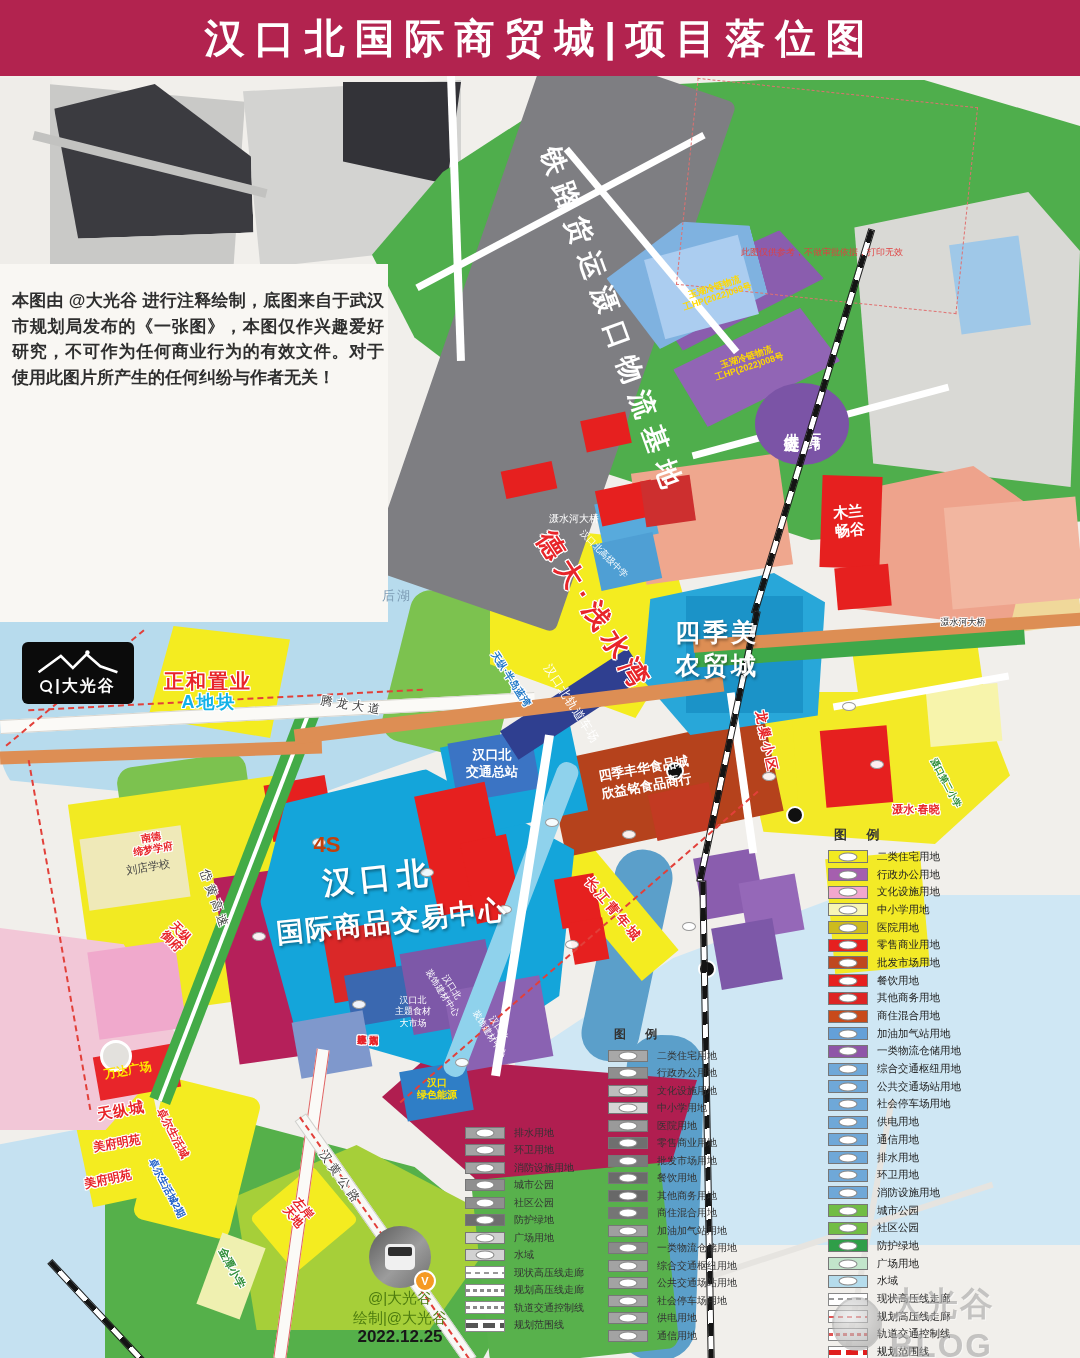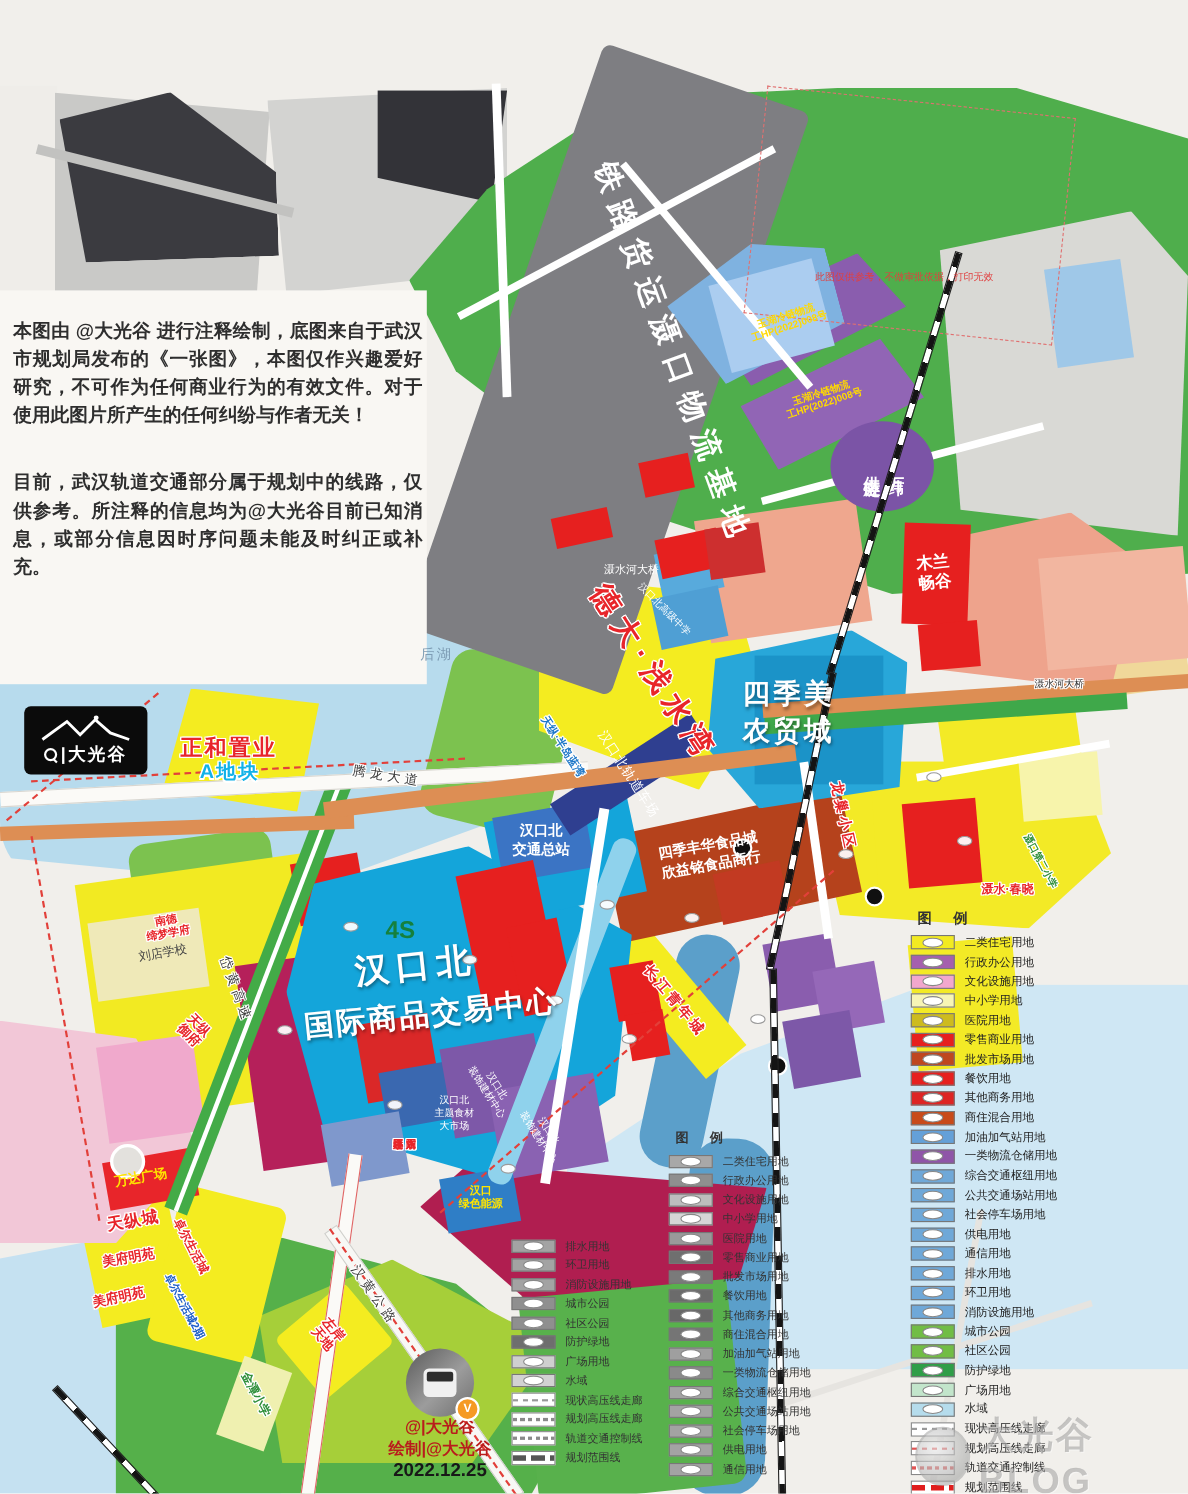"汉口北国际商贸城|项目落位图" div.hdr { html: none -> <div> <div>汉口北国际商贸城|项目落位图</div> </div> }
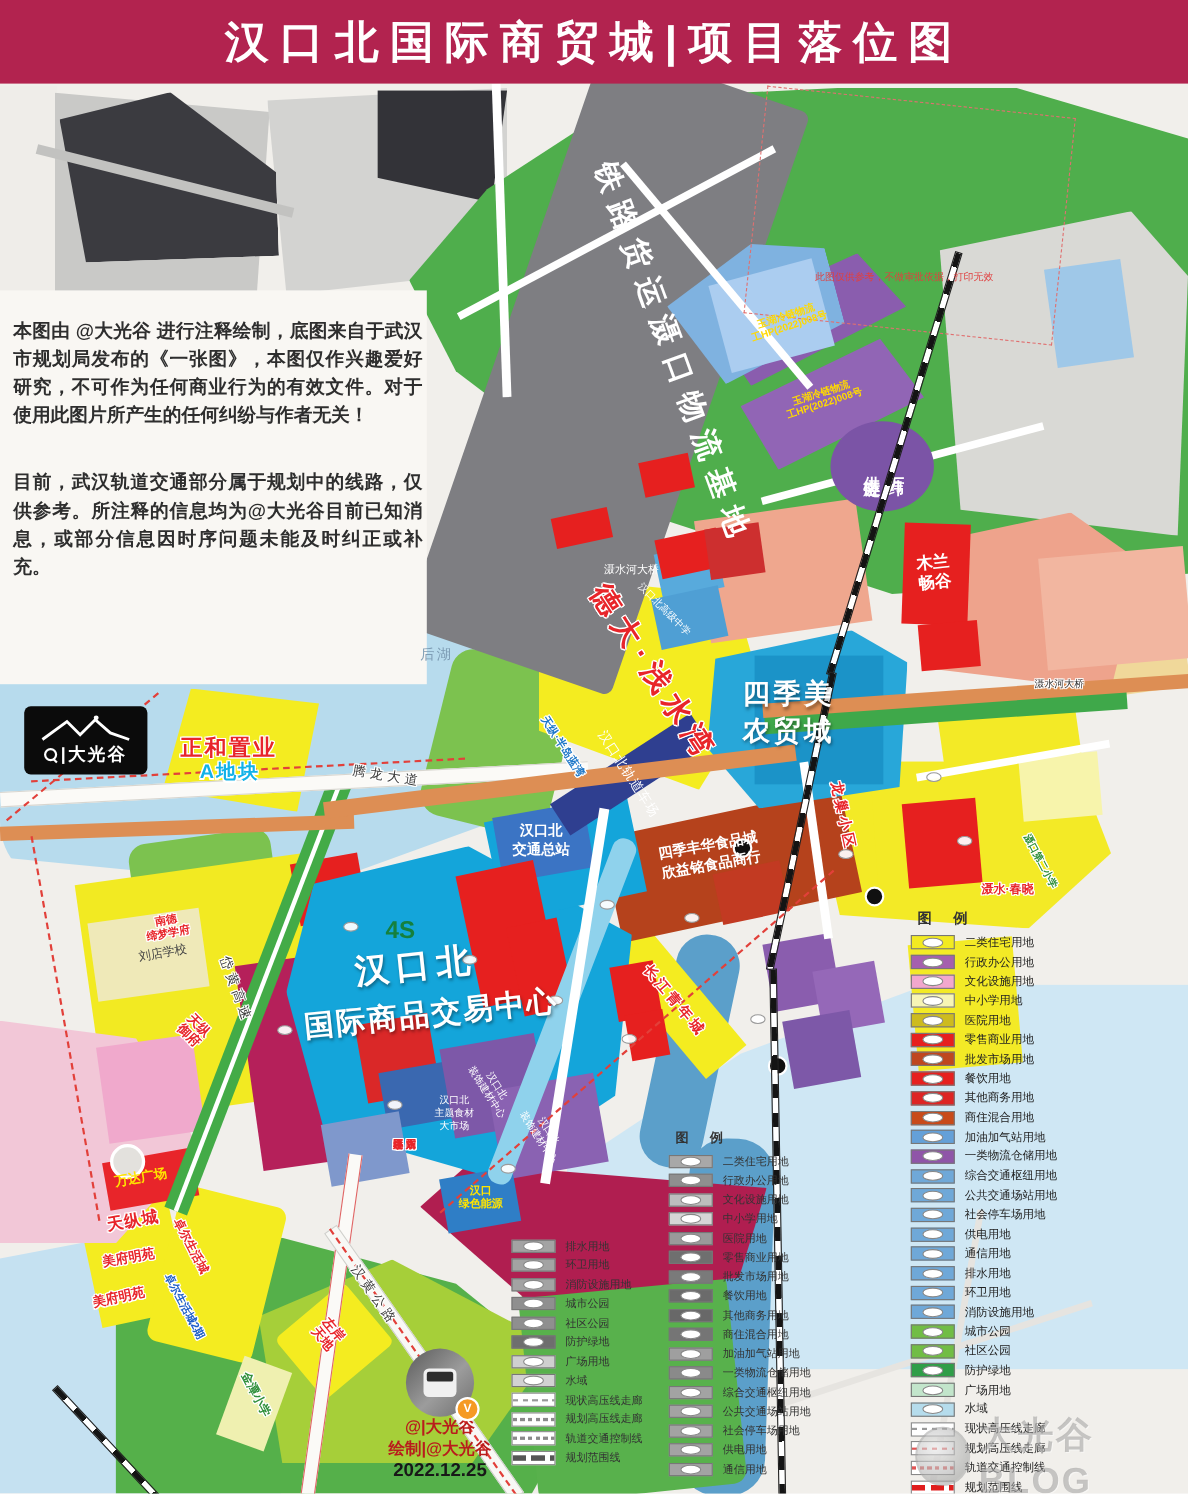"目前，武汉轨道交通部分属于规划中的线路，仅供参考。所注释的信息均为@大光谷目前已" div.disc { html: <div>目前，武汉轨道交通部分属于规划中的线路，仅供参考。所注释的信息均为@大光谷目前已知消息，或部分信息因时序问题未能及时纠正或补充。</div> -> none }
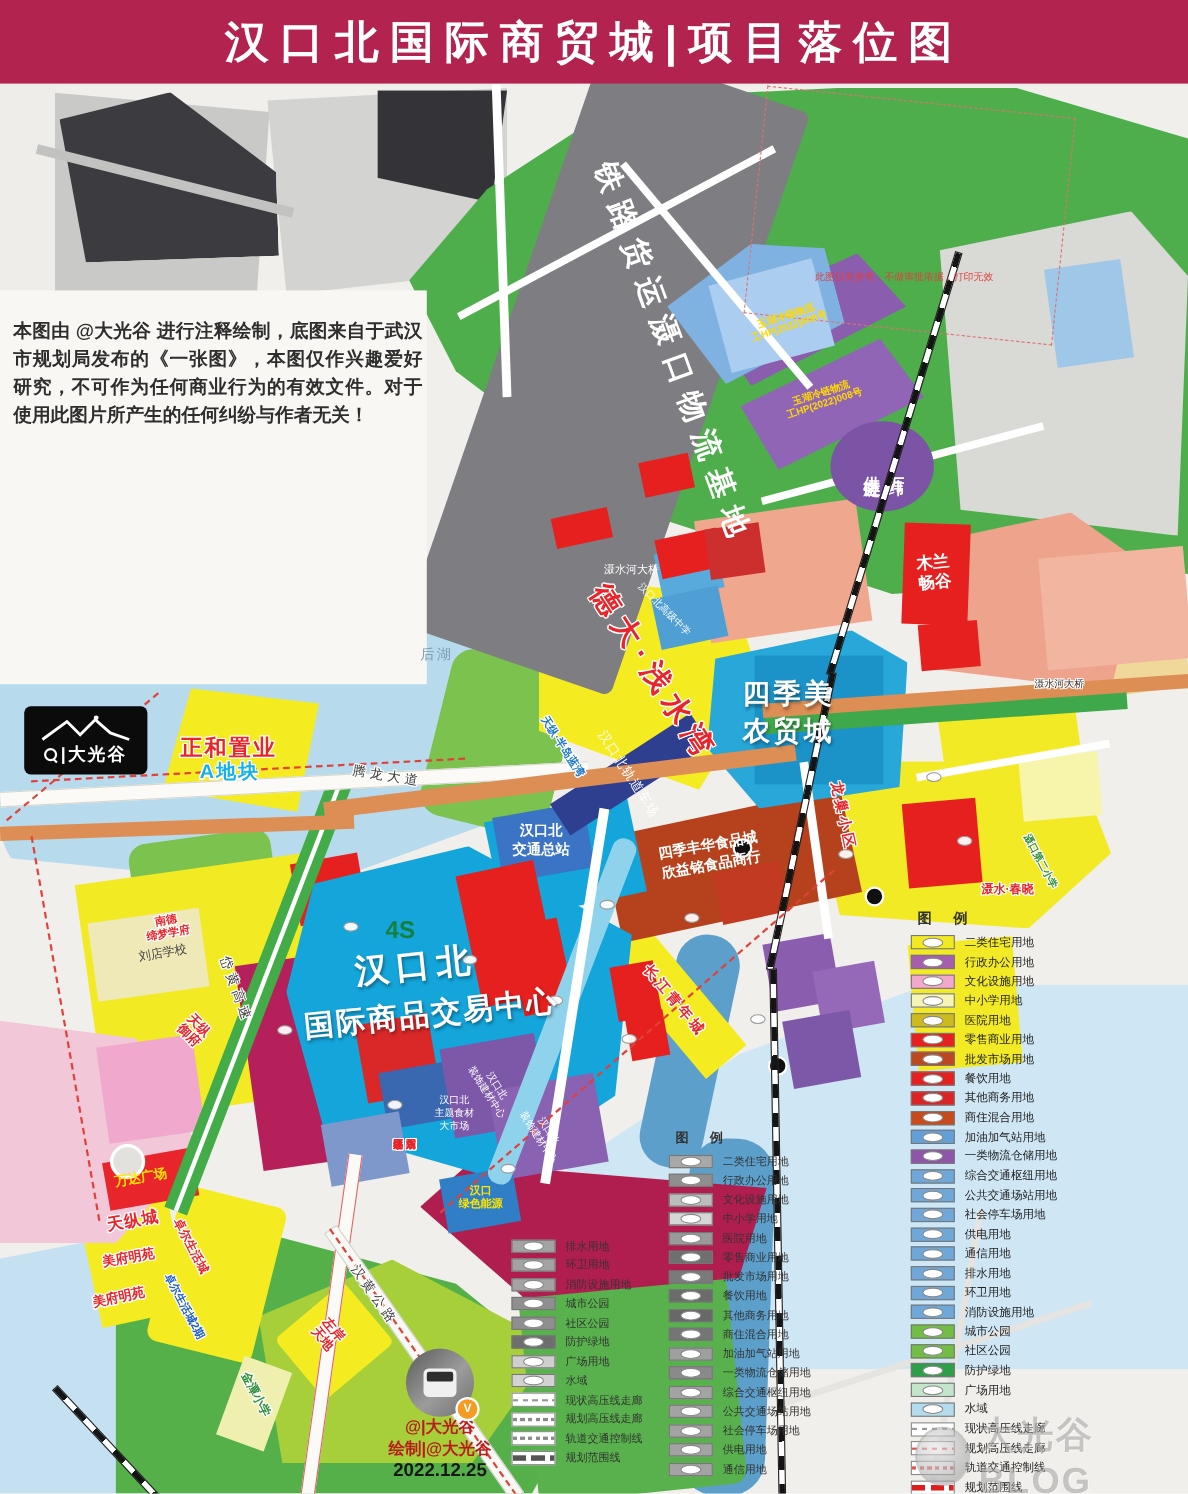"4S" div.lbl { color: #15803d -> #c2410c; left: 364px -> 327px }
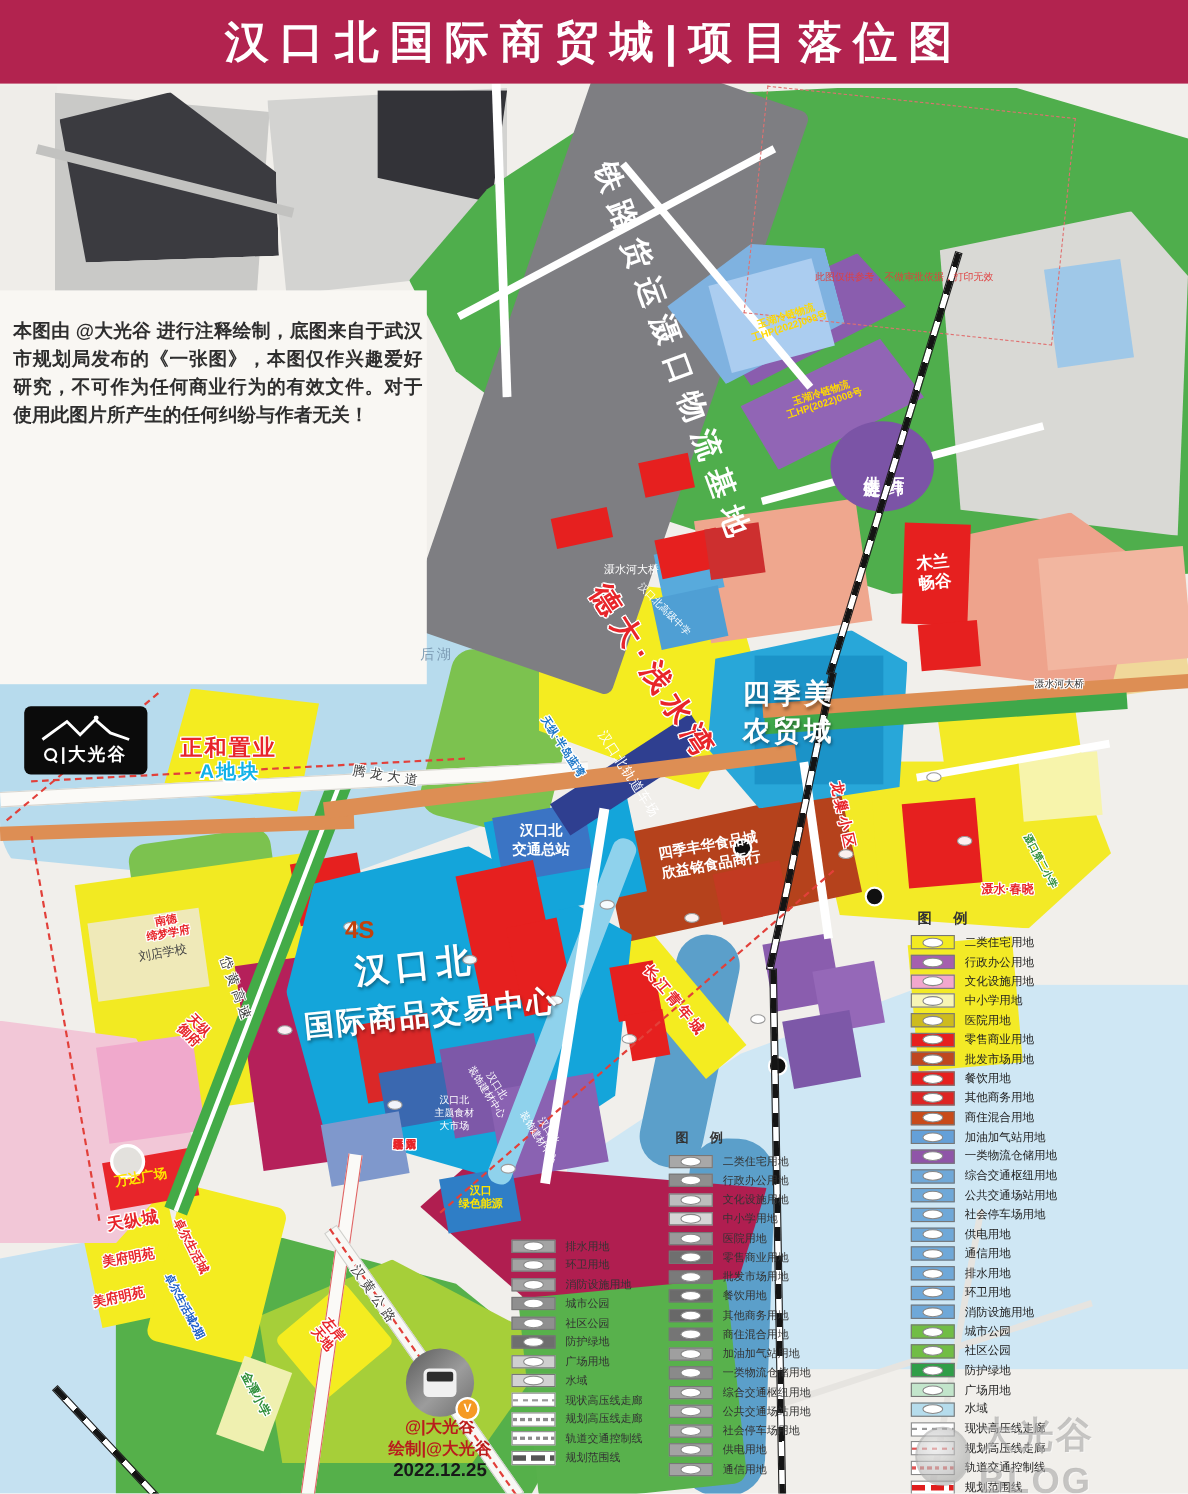"@|大光谷" .credit-line { color: #b91c1c -> #4d7c0f; font-weight: 700 -> 400 }
